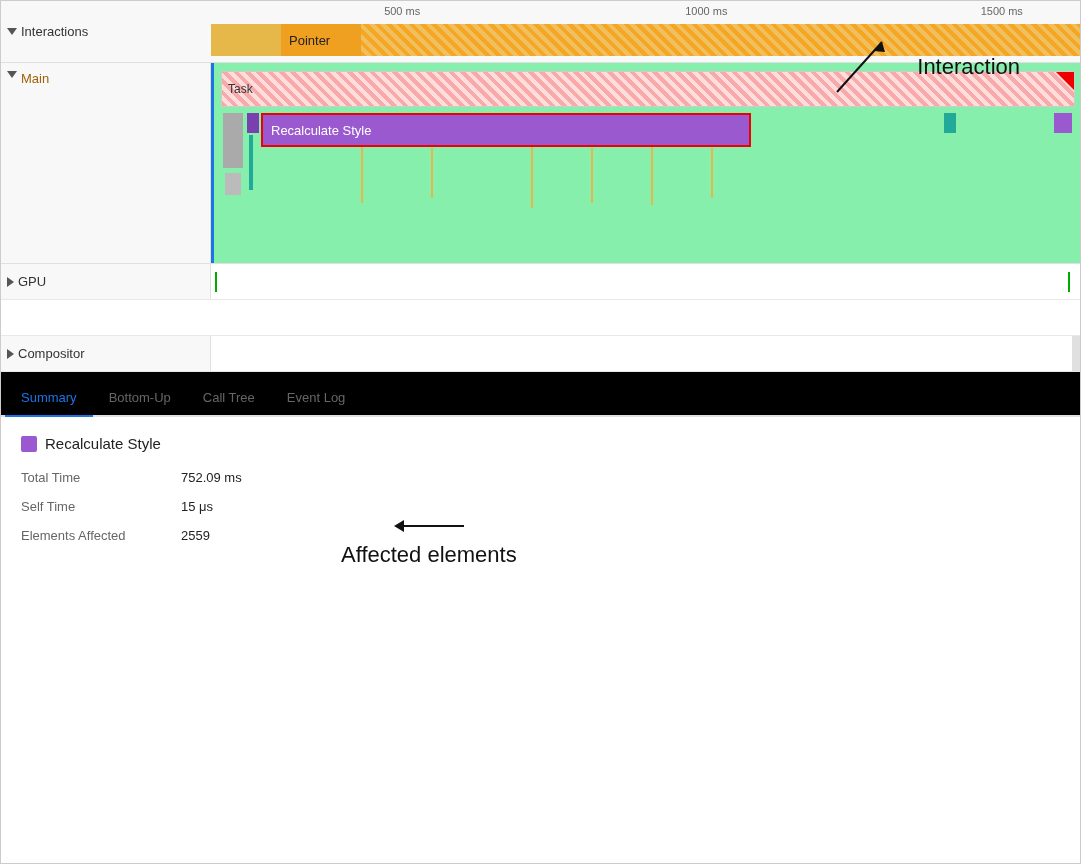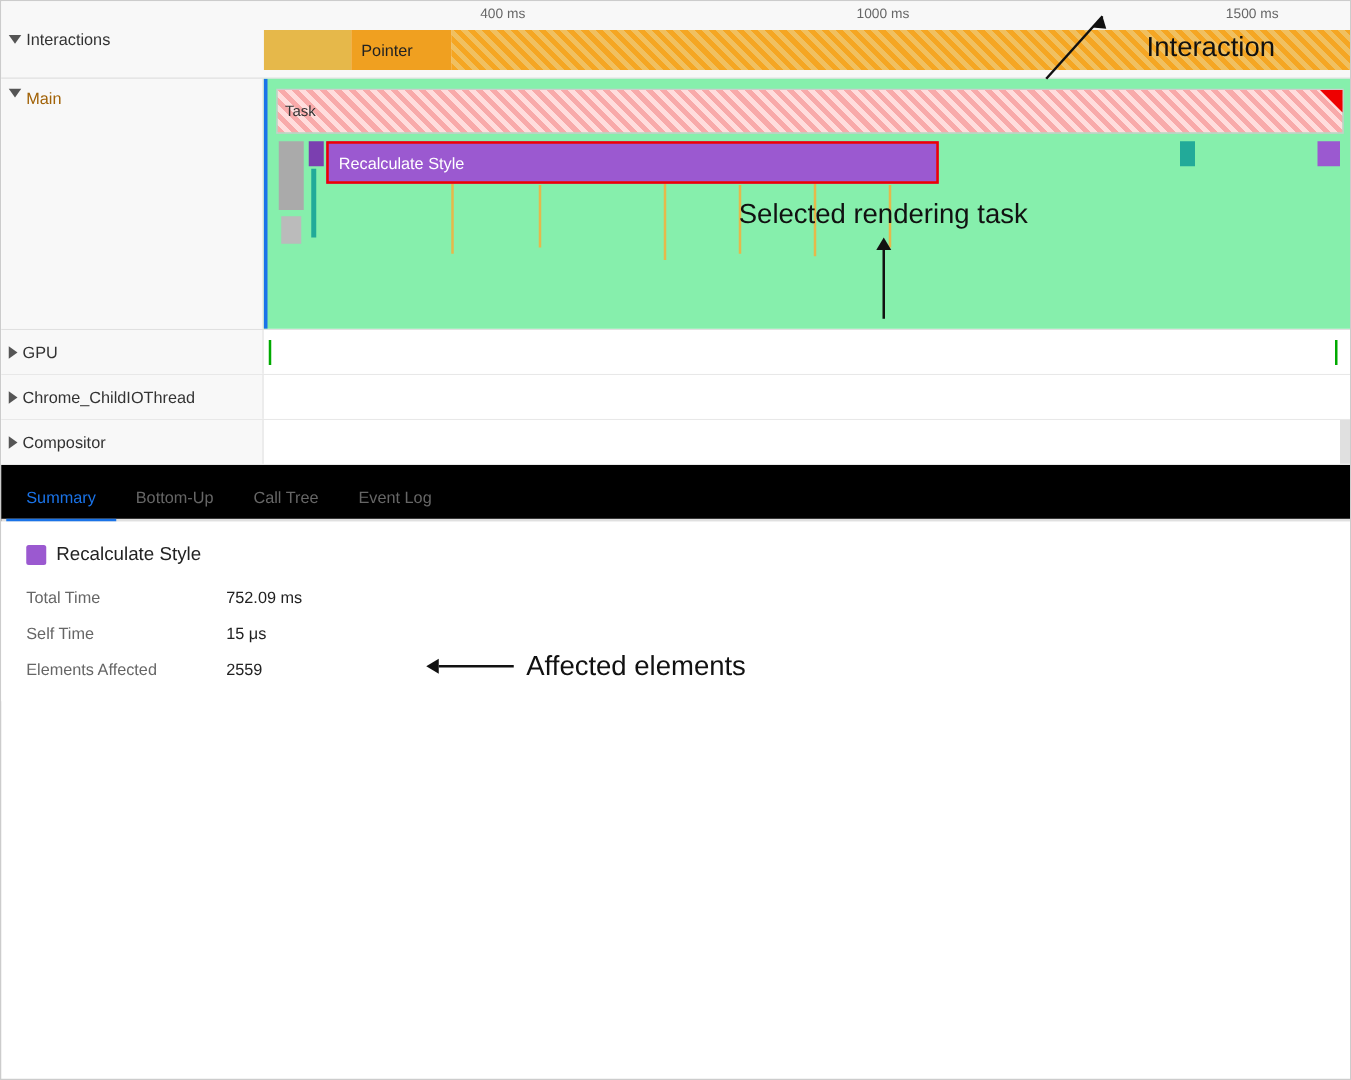"400 ms" span.time-label { text: 400 -> 500 }
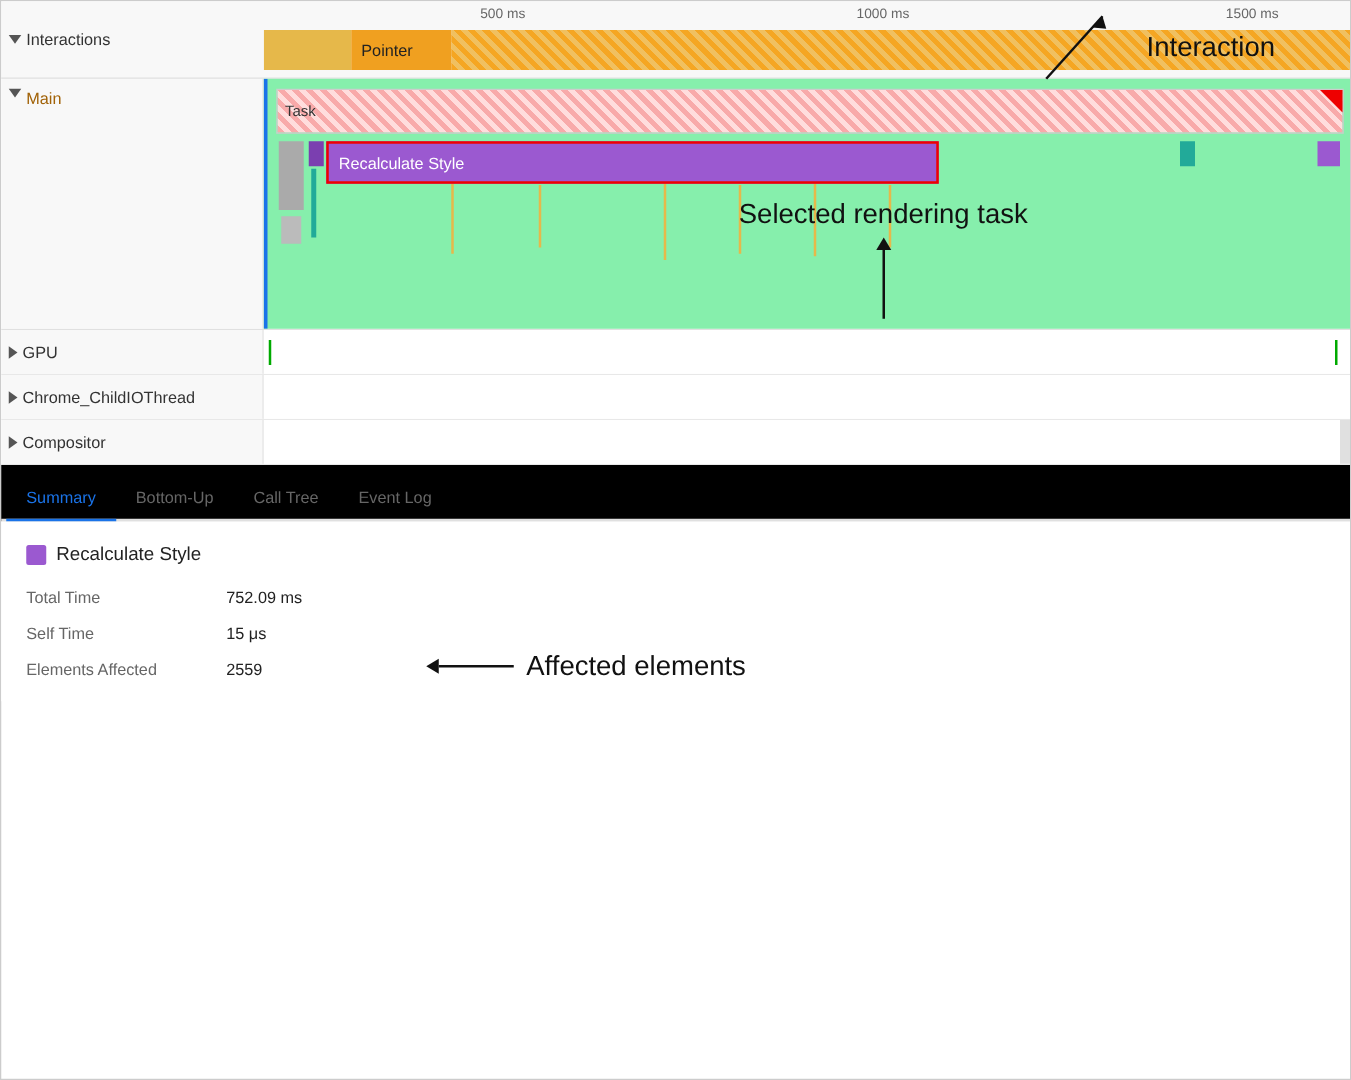"Interaction" .interaction-annotation { top: 7px -> 36px }
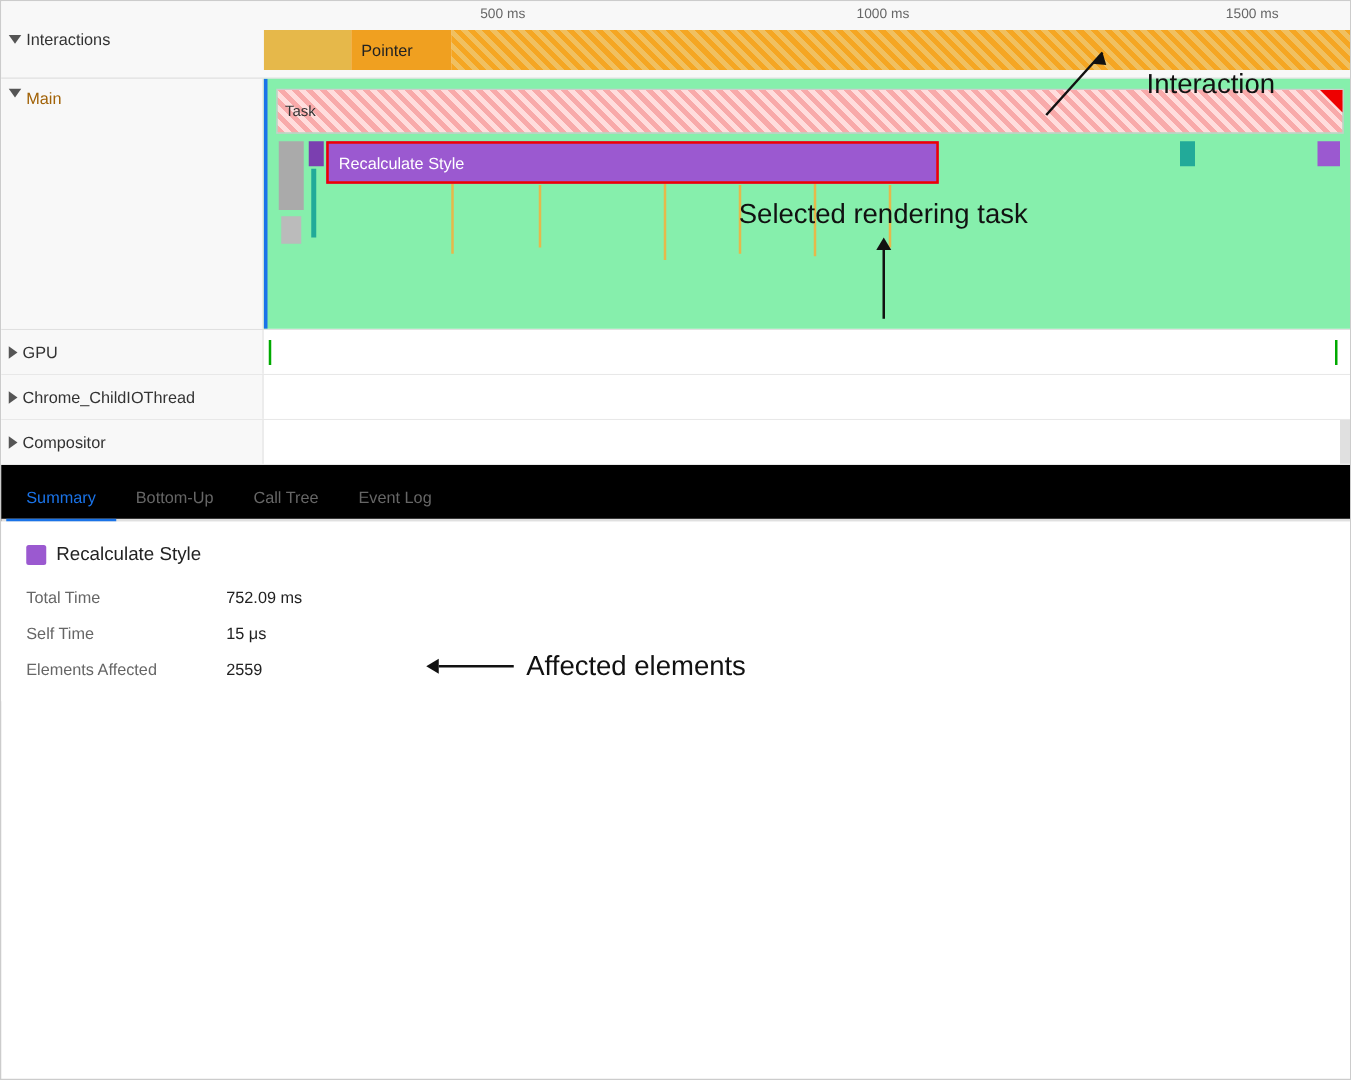"Selected rendering task" div.rendering-annotation { html: <div> <span>Selected rendering task</span> <div> <div></div> <div></div> </div> </div> -> none }
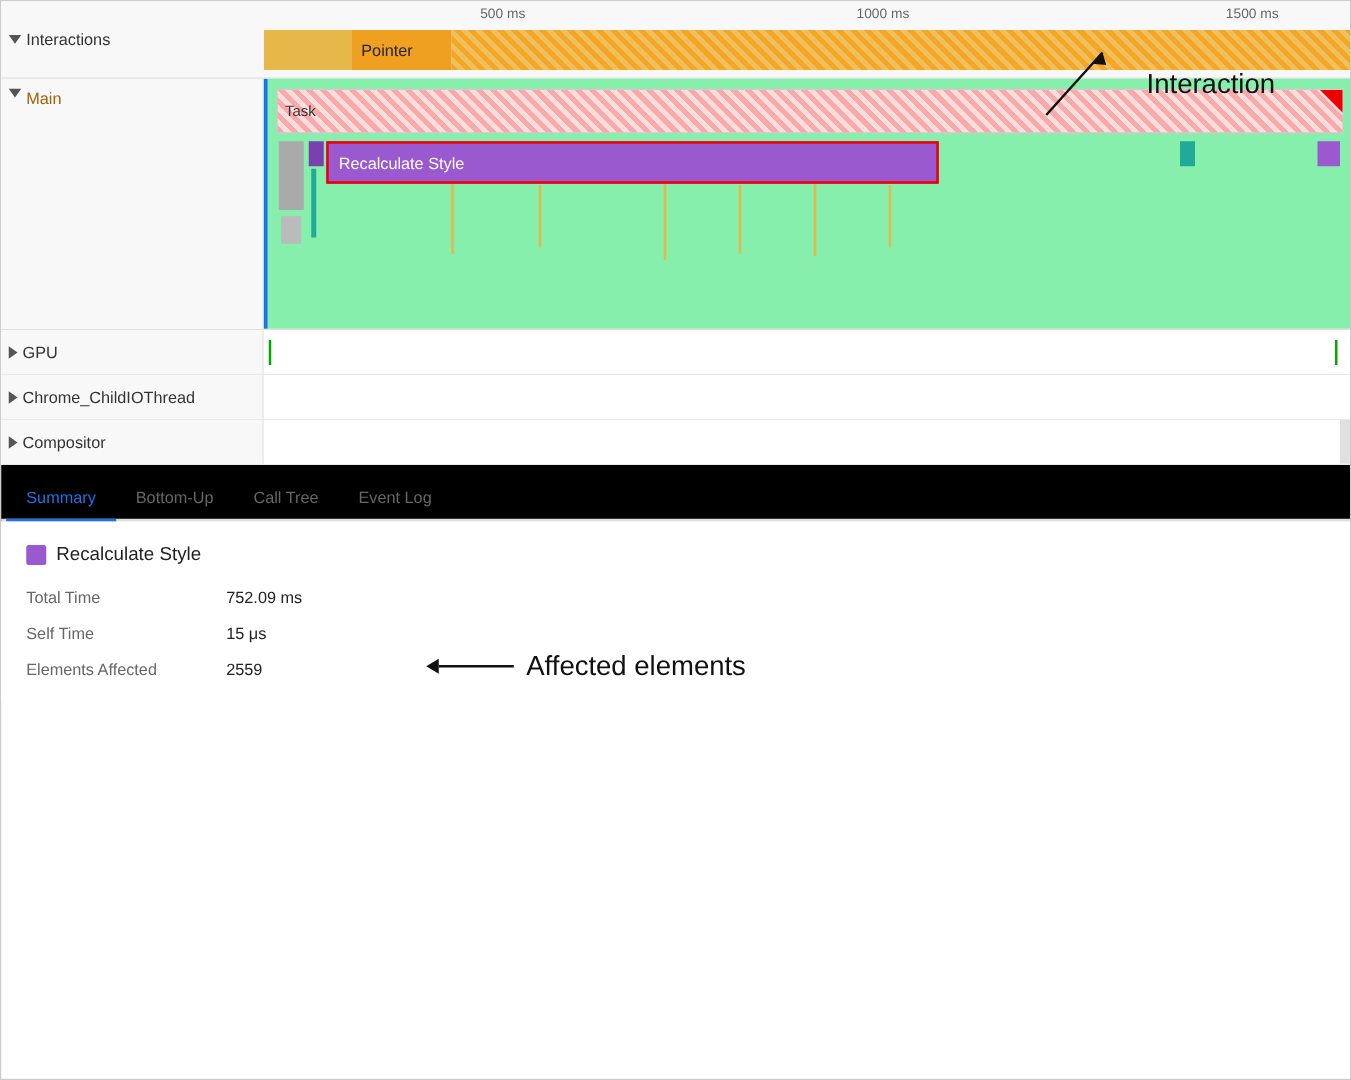"Chrome_ChildIOThread" div.track-label { html: <div> <span></span> <span>Chrome_ChildIOThread</span> </div> -> none }
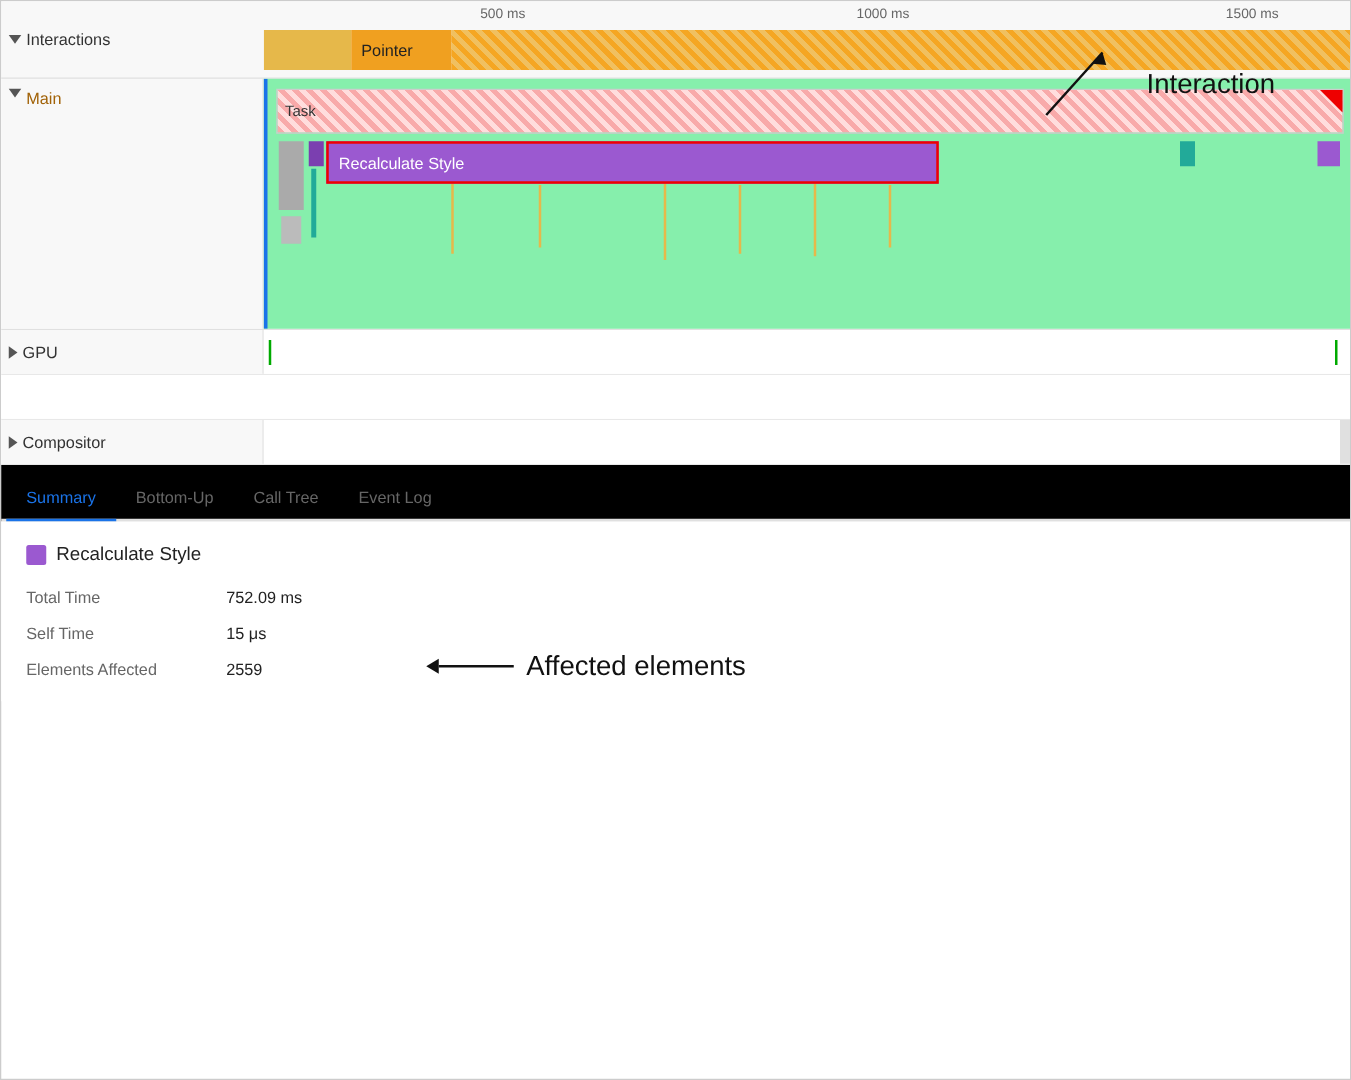"Affected elements" div { flex-direction: none -> column }
